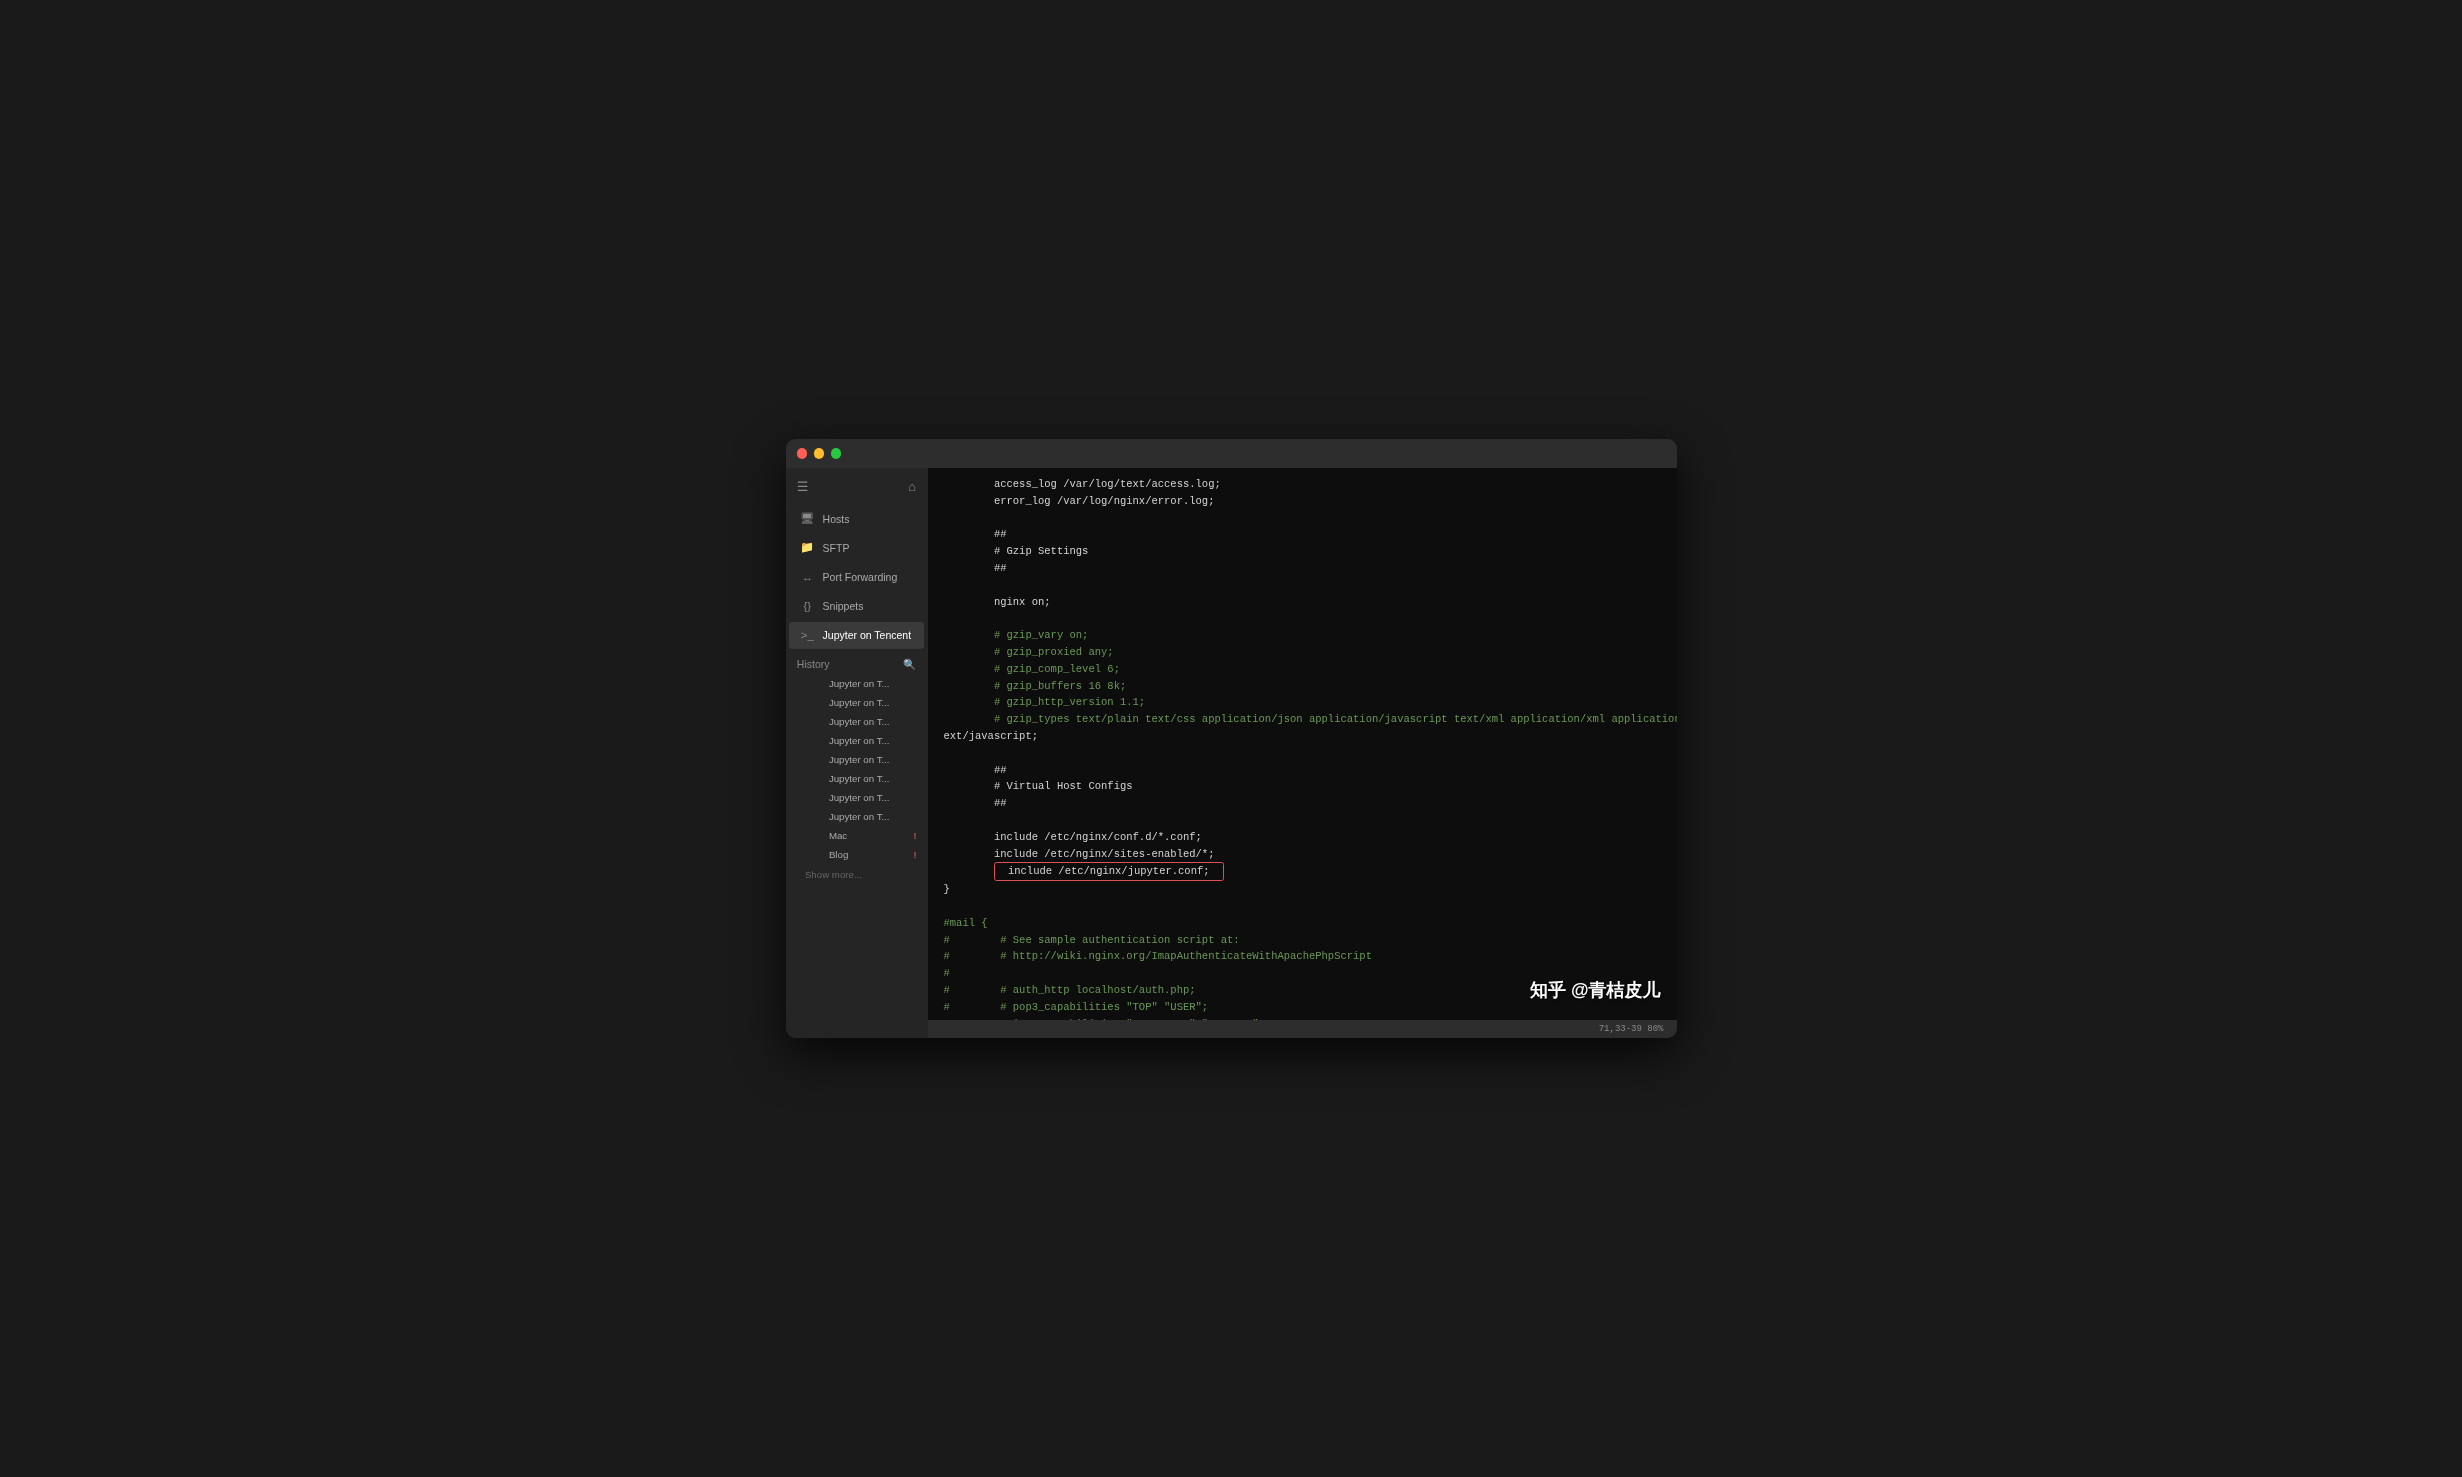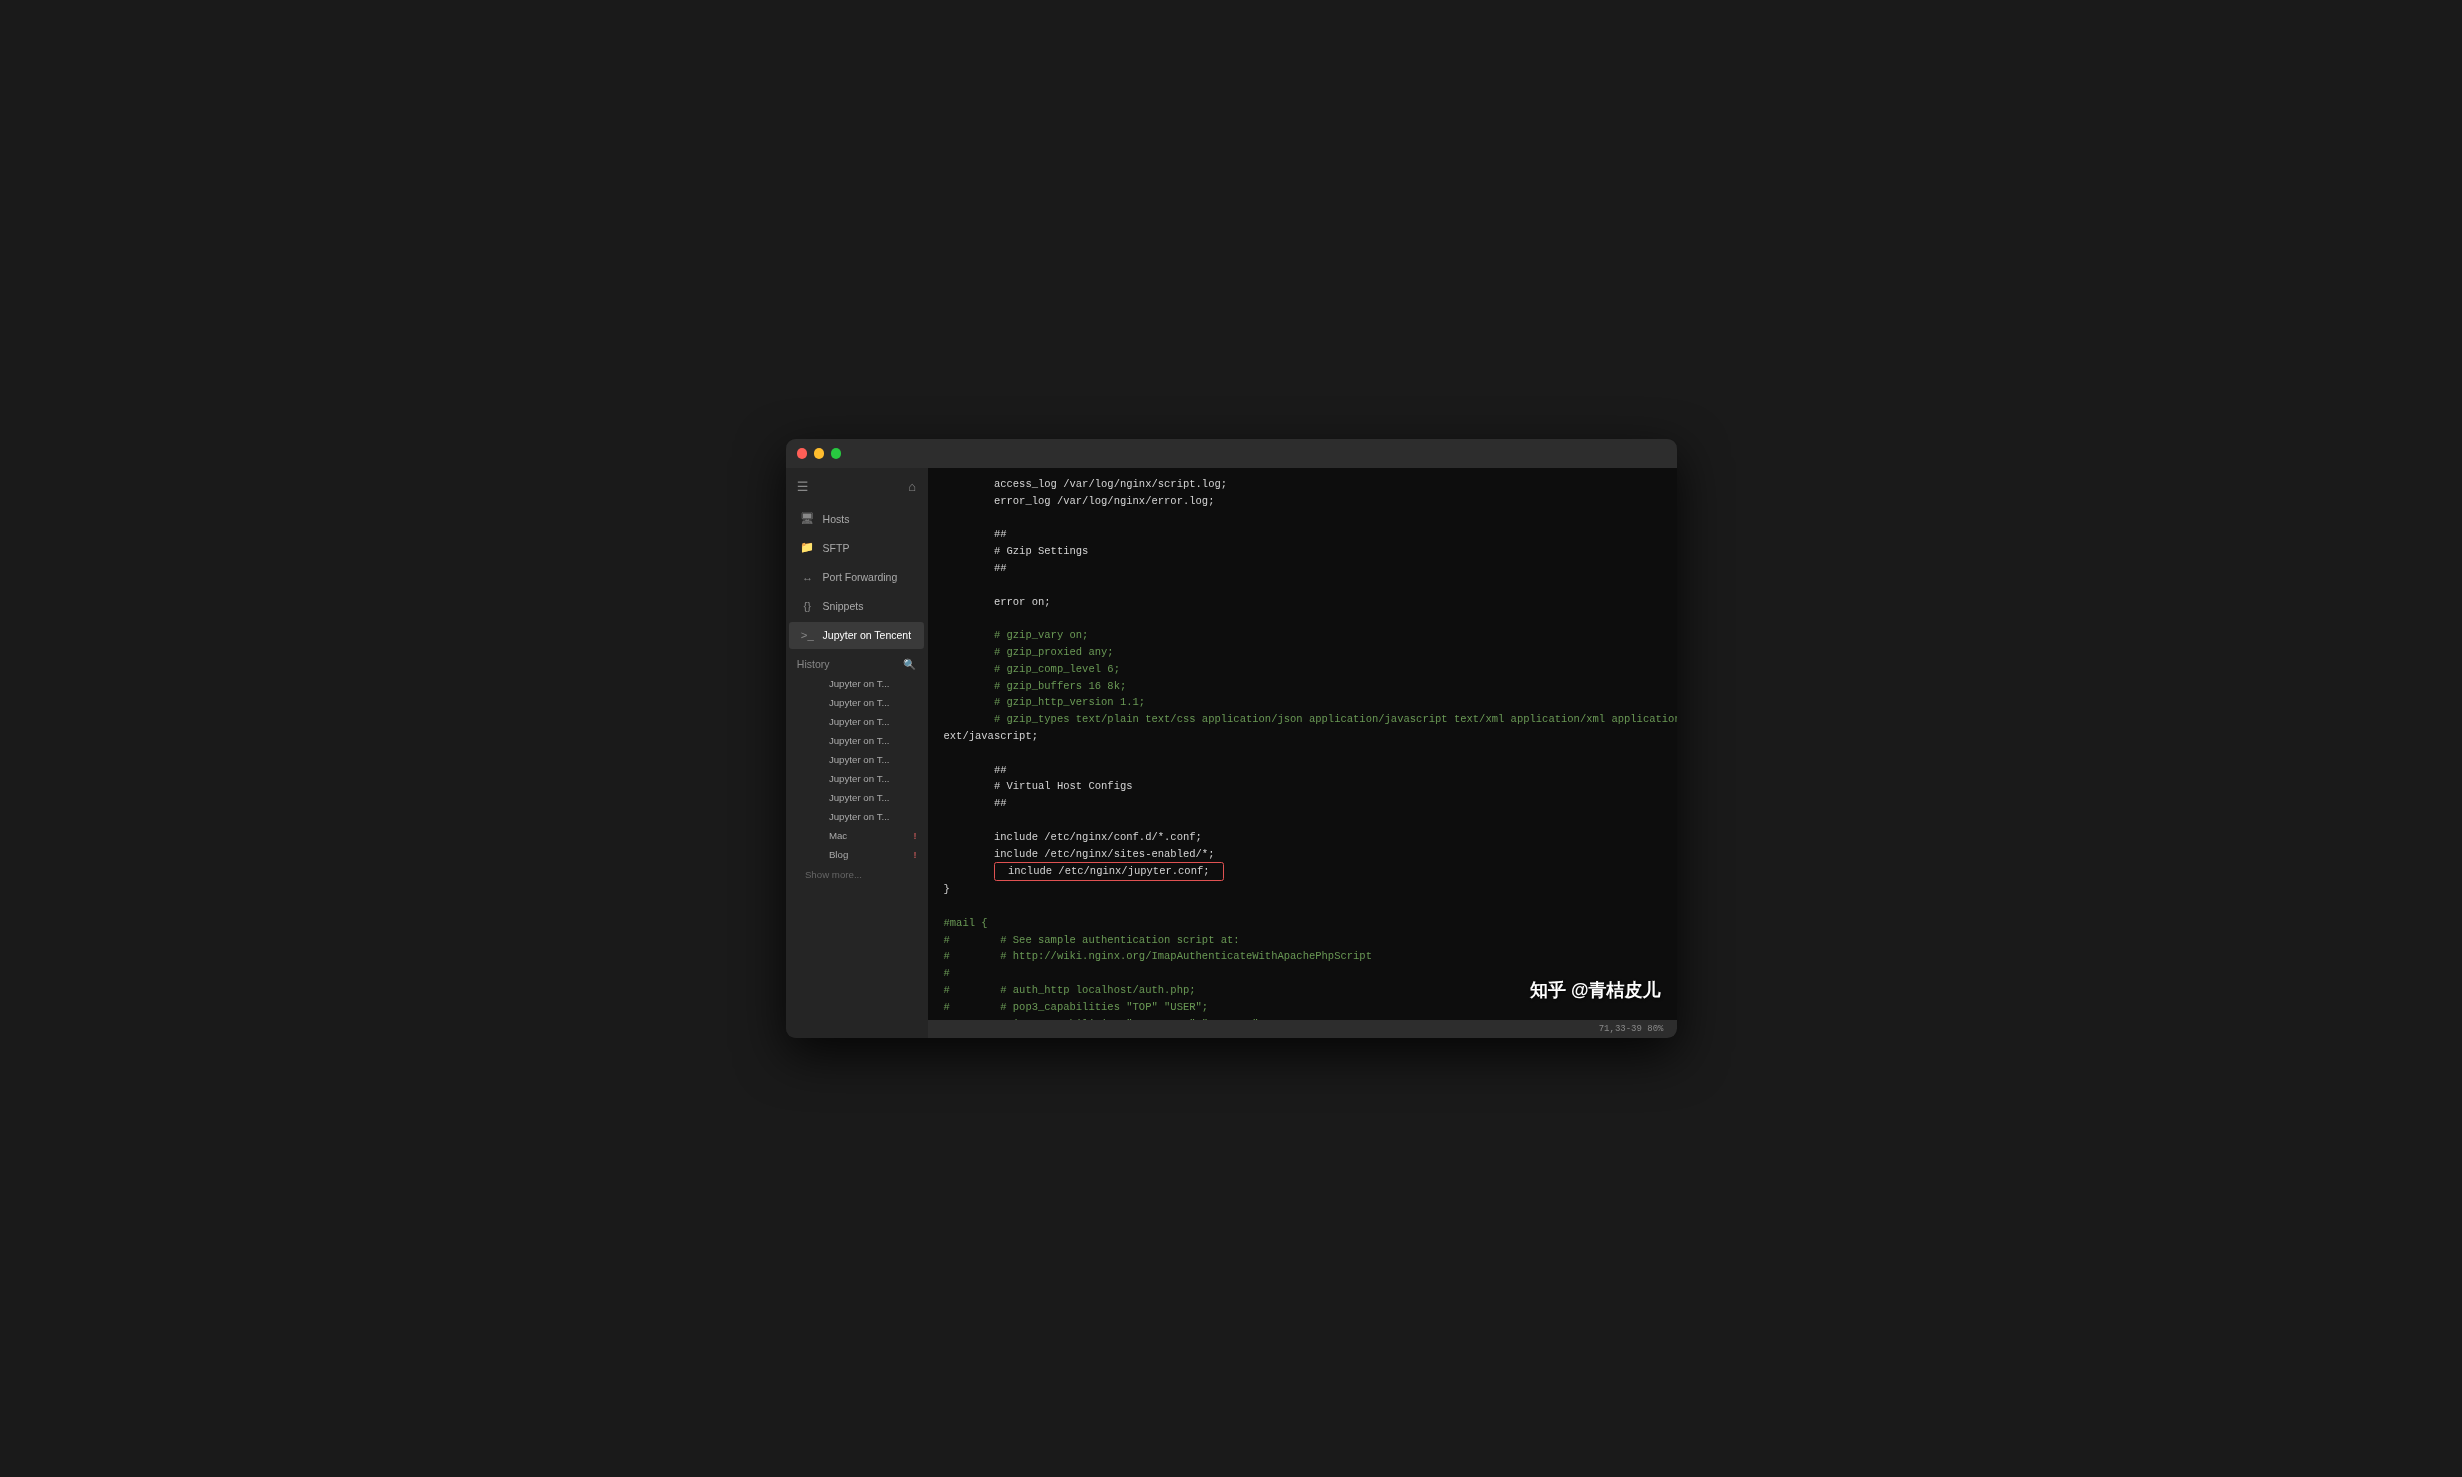"access_log /var/log/nginx/script.log;" span.code-line { text: /var/log/nginx/script.log -> /var/log/text/access.log }
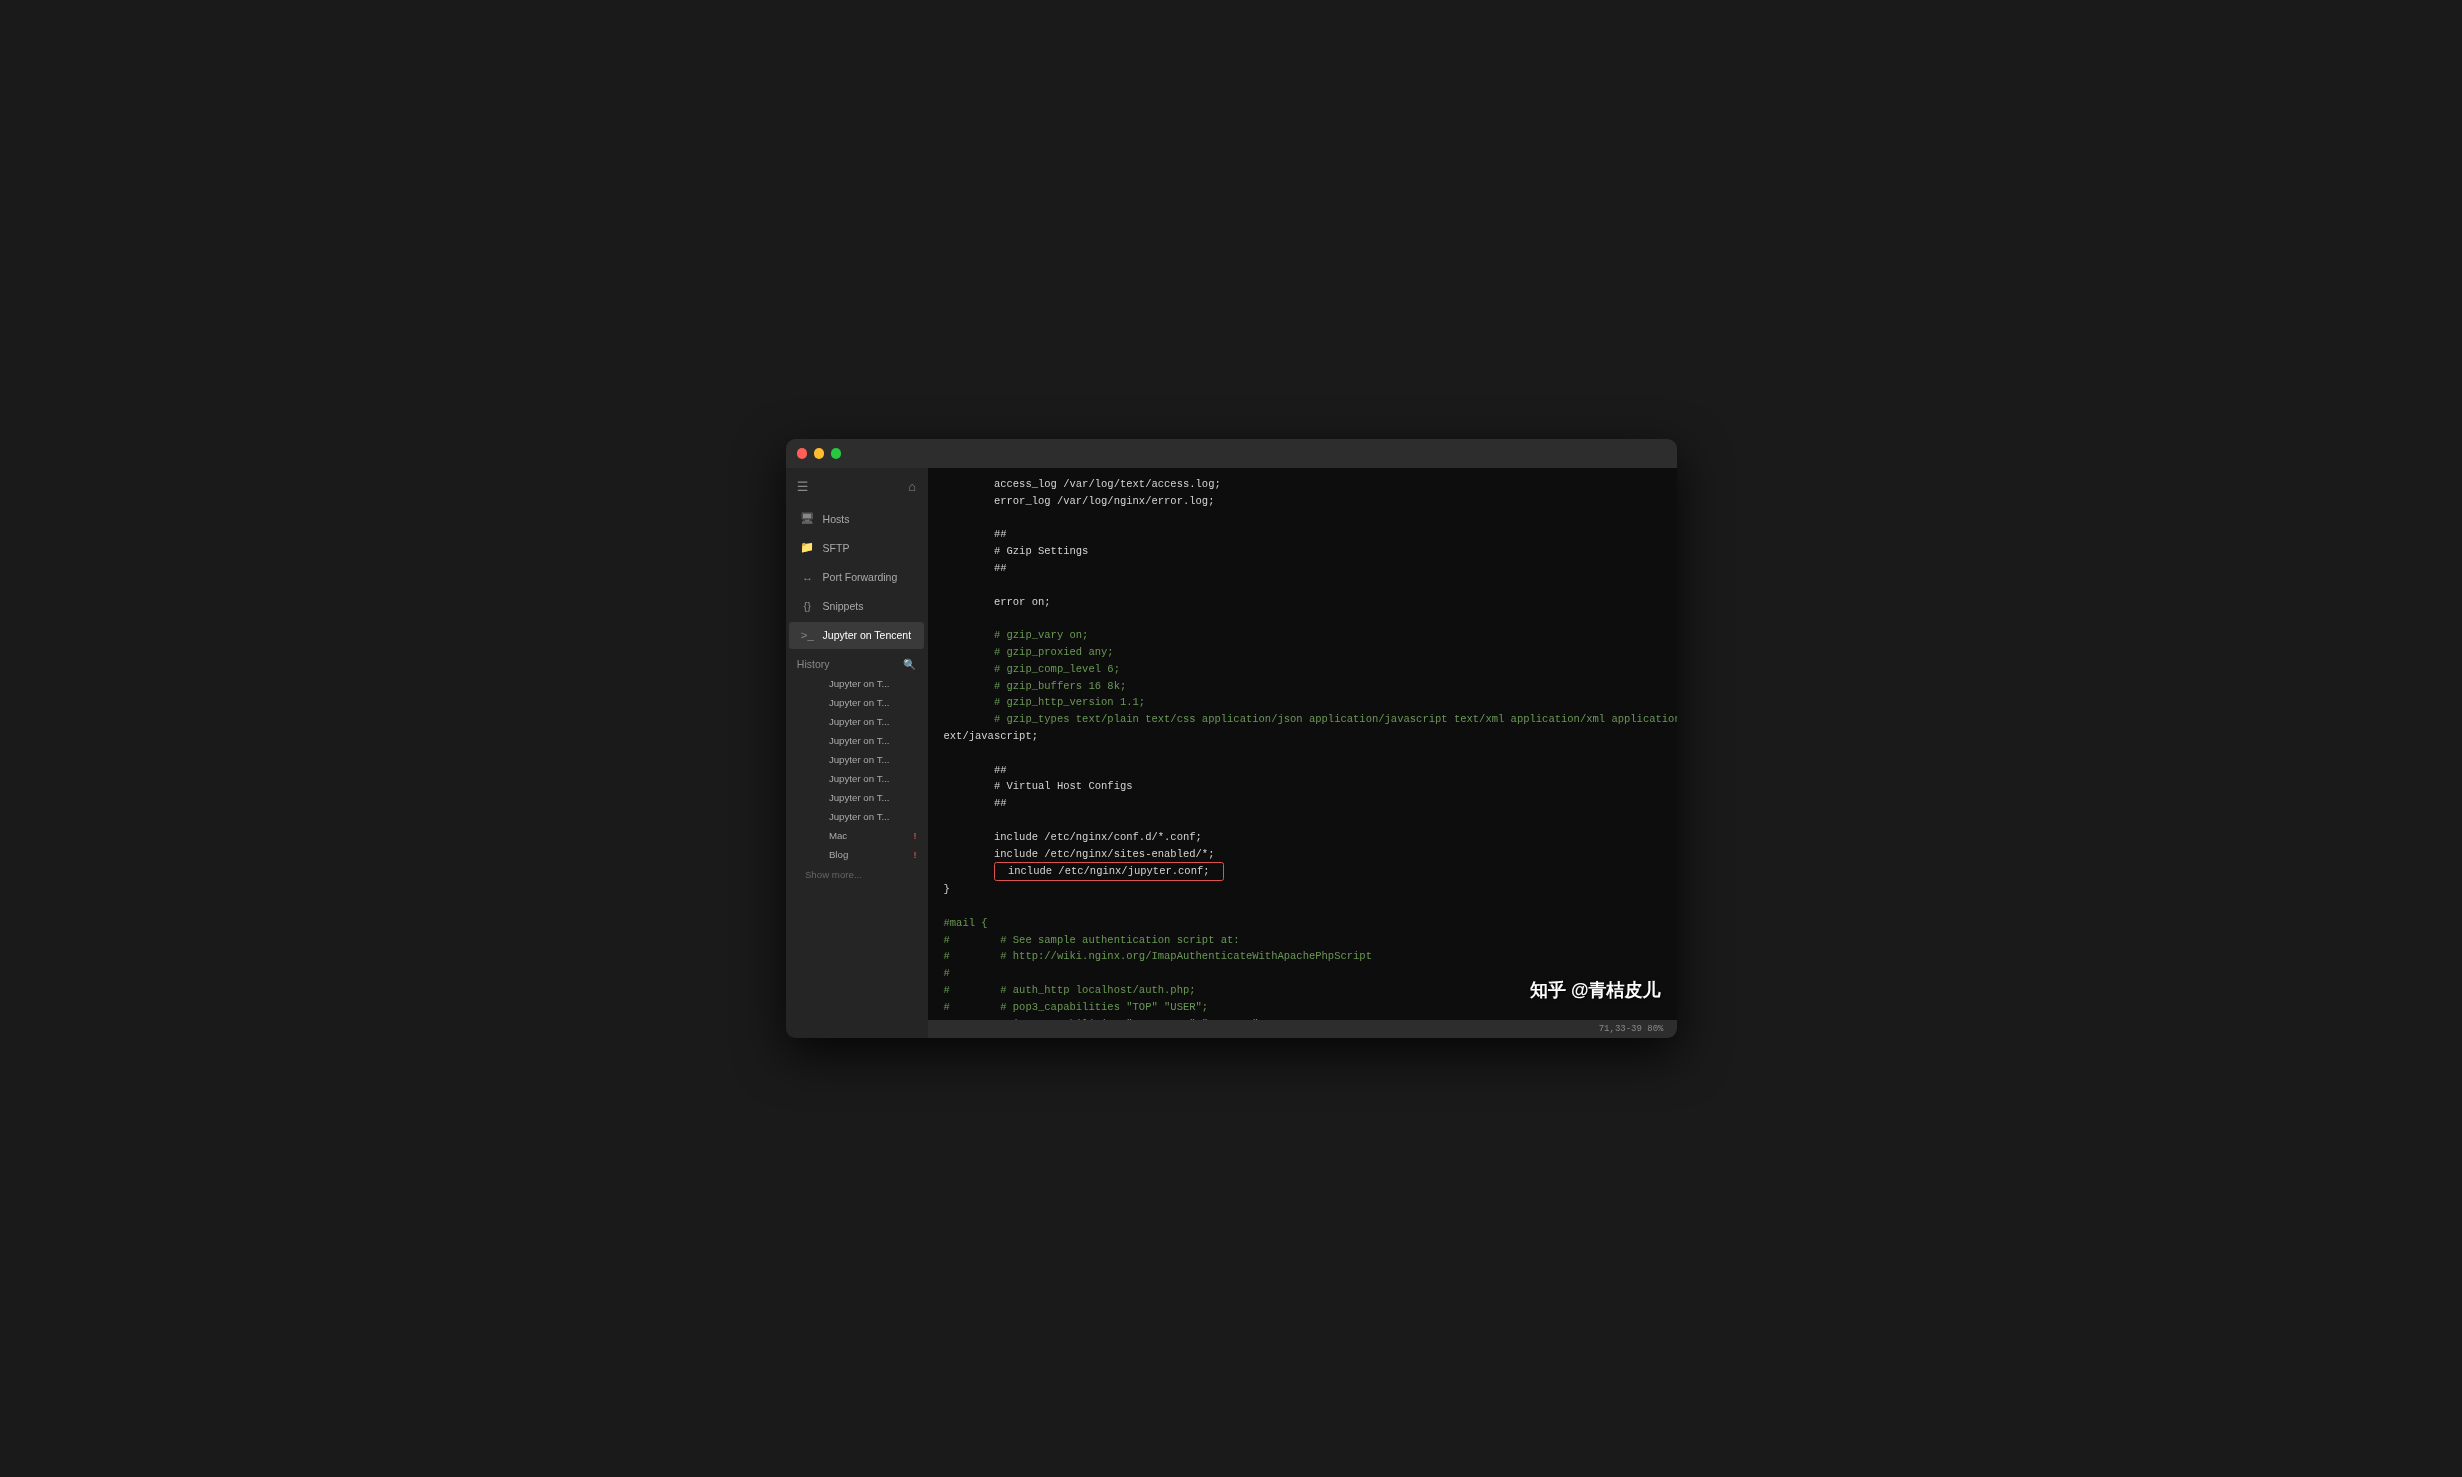"error on;" span.code-line { text: error -> nginx }
